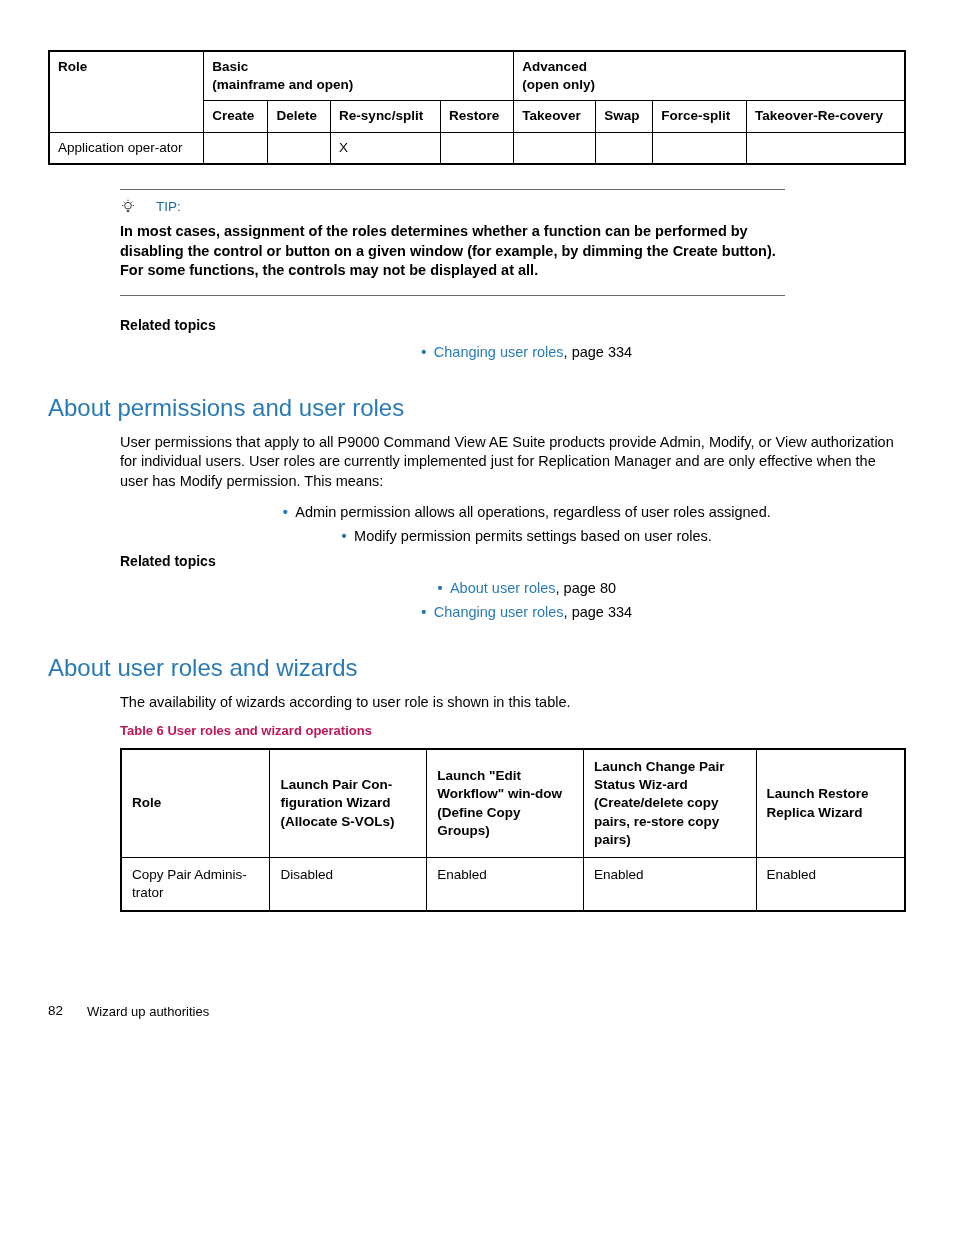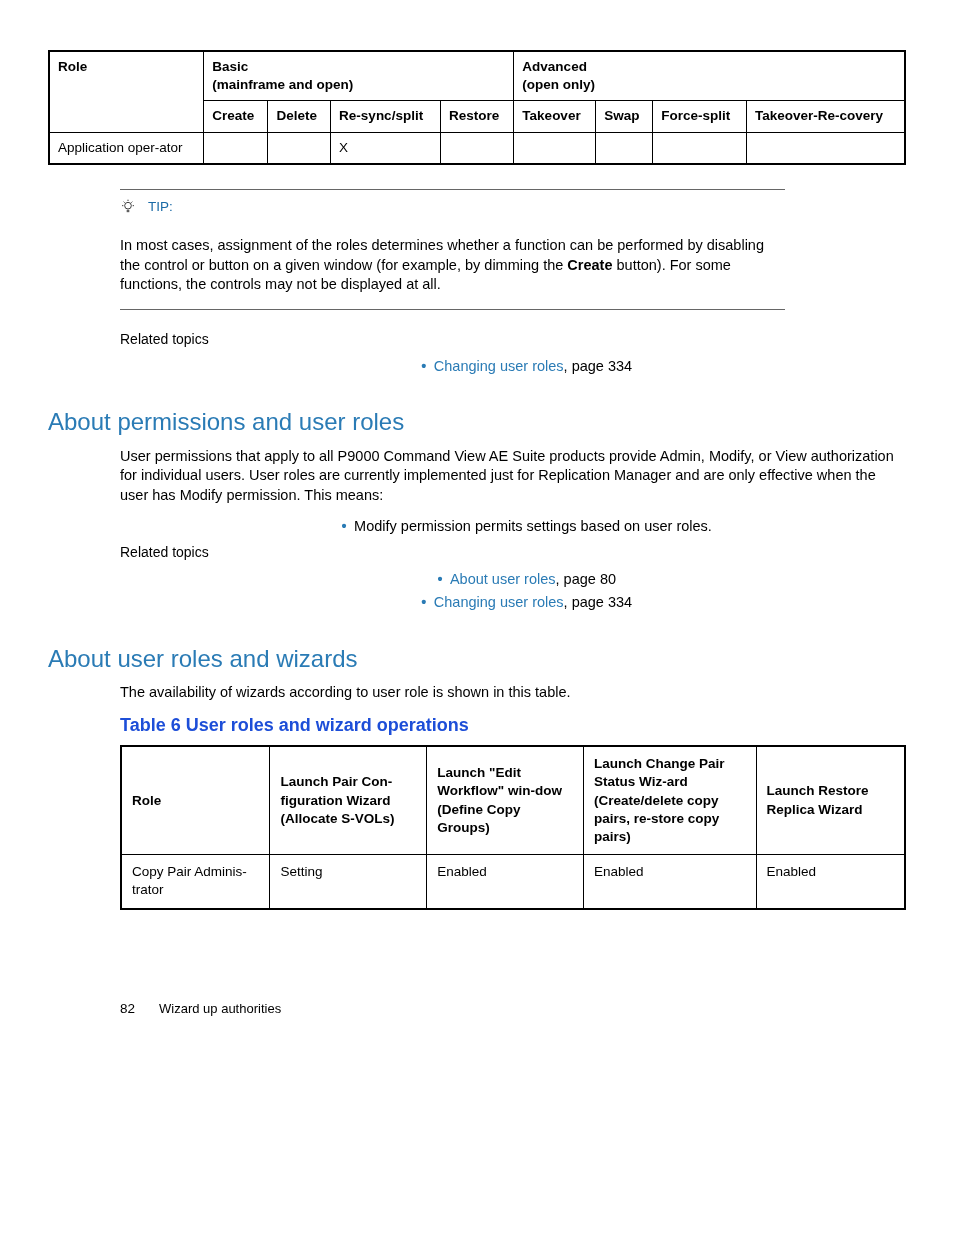"TIP:" .tip-label { gap: 12px -> 20px }
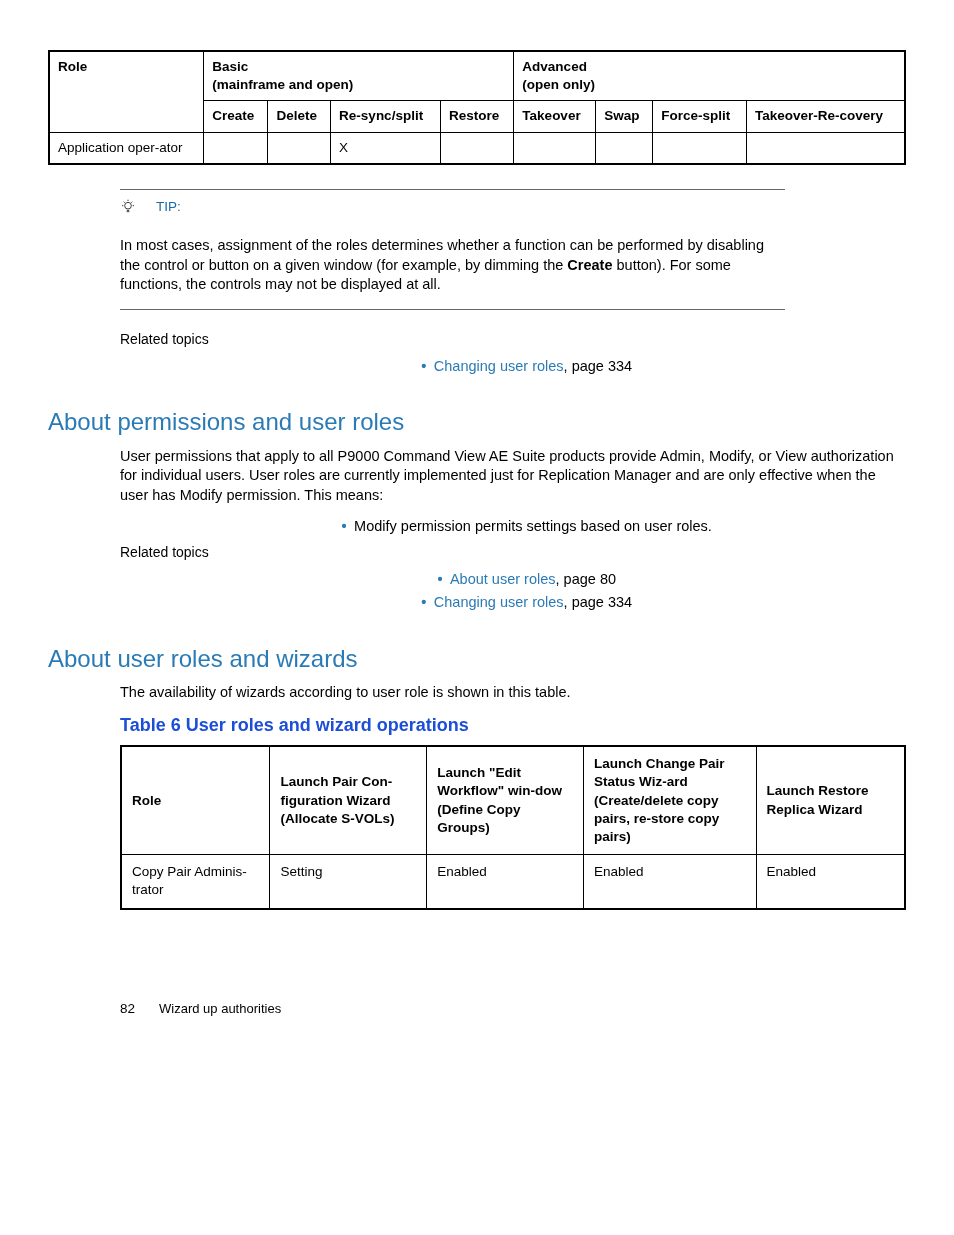"In most cases, assignment of" .tip-content { font-weight: none -> bold; margin: 20px 0 14px 0 -> 6px 0 14px 0 }
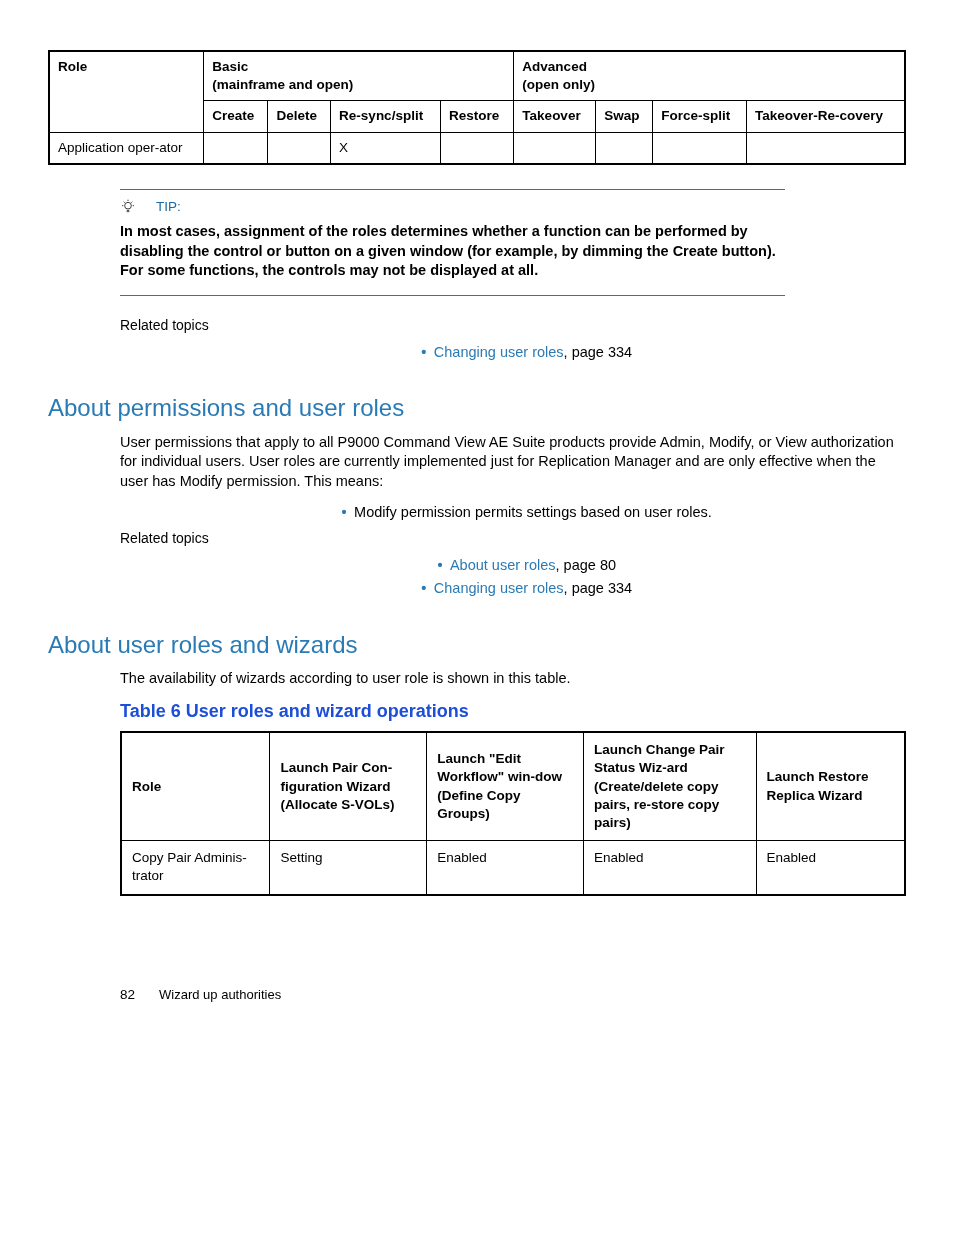"Related topics" .rt-heading { font-weight: normal -> bold }
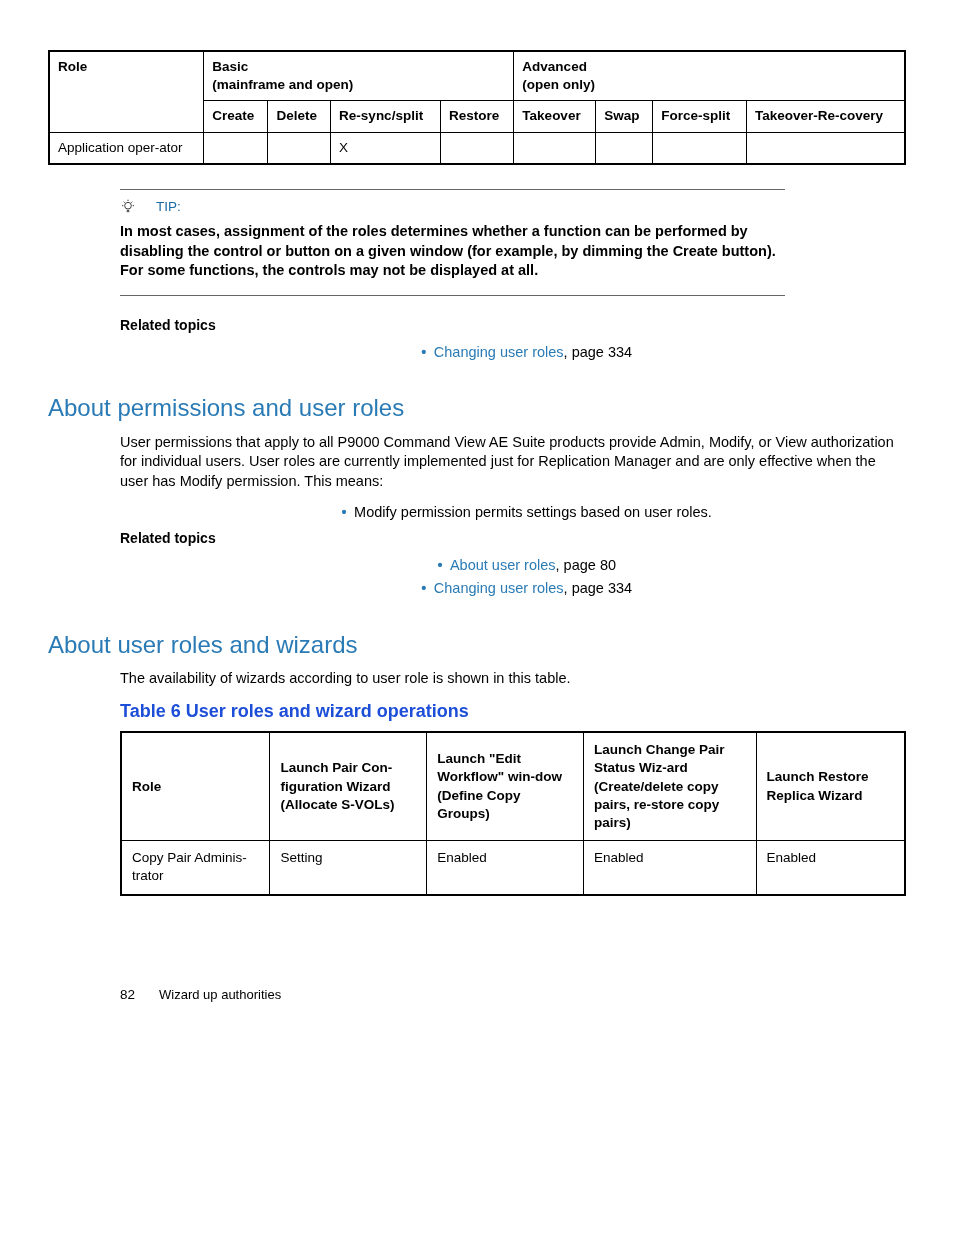"Admin permission allows all operations," li { html: none -> <li>Admin permission allows all operations, regardless of user roles assigned.</li> }
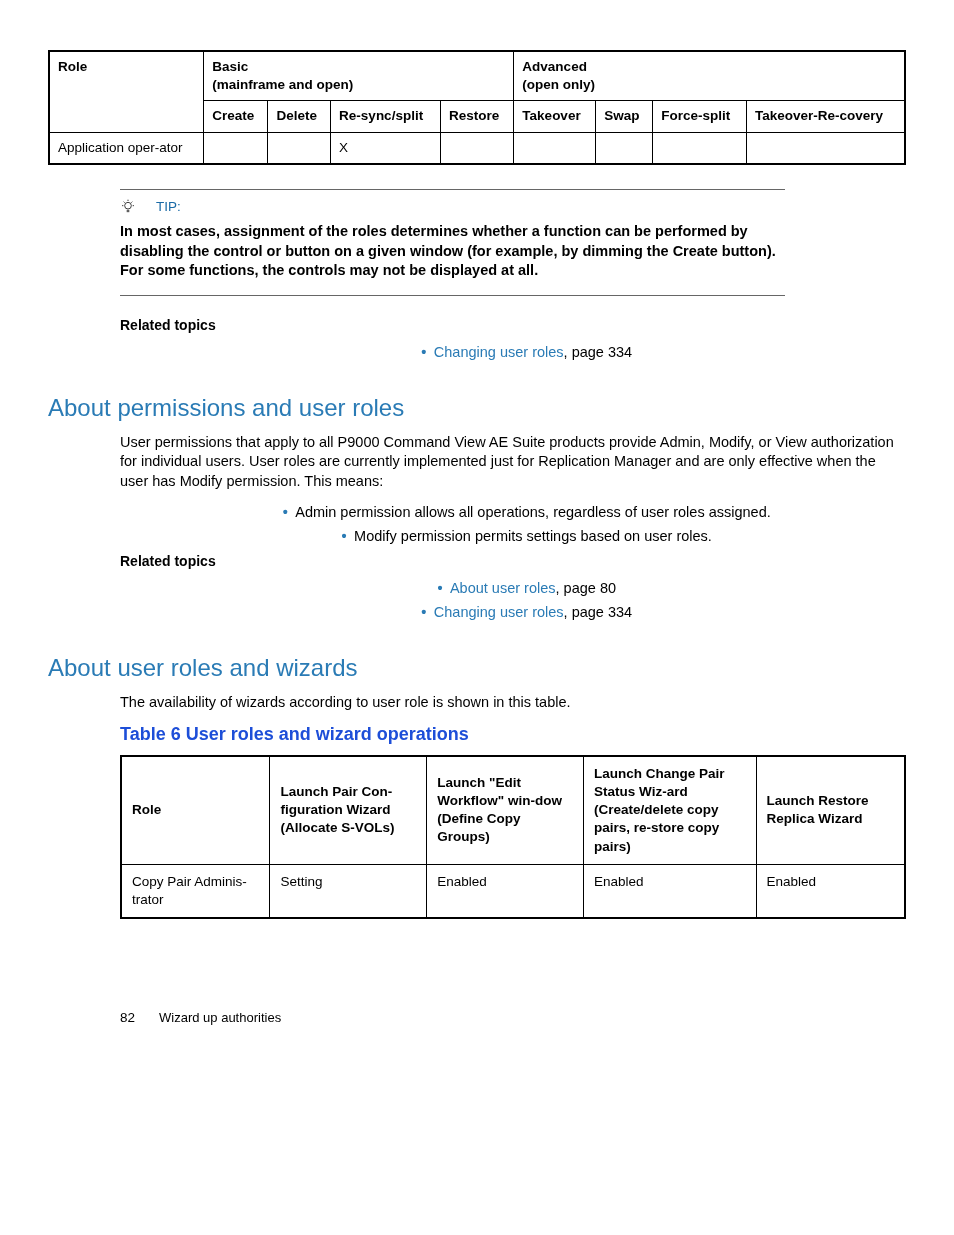"Table 6 User roles and" .table-caption { color: #1d4ed8 -> #be185d; font-size: 18px -> 13px }
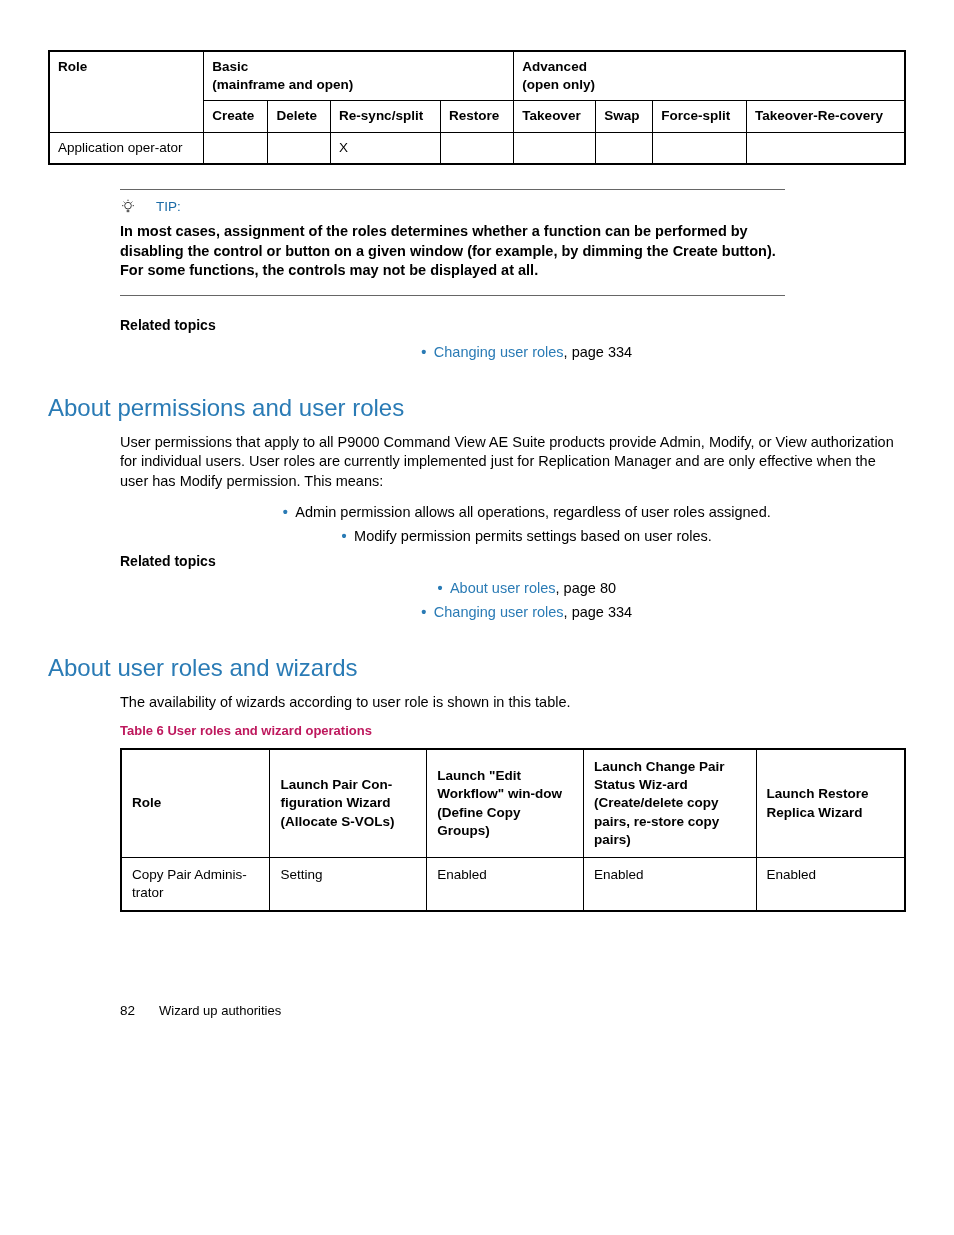"Setting" td { text: Setting -> Disabled }
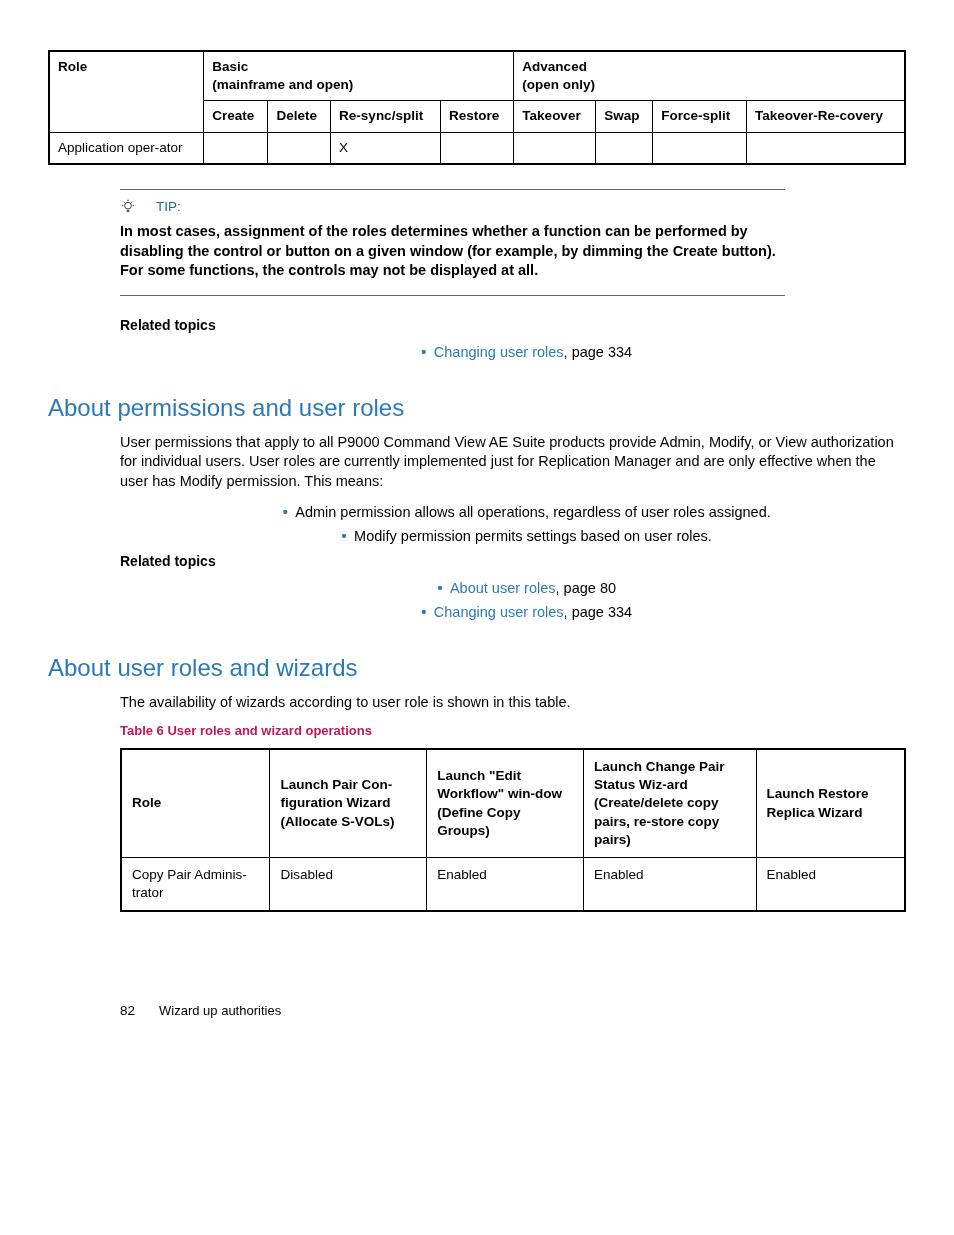"82" .footer { align-items: flex-start -> center; margin-left: 72px -> none }
